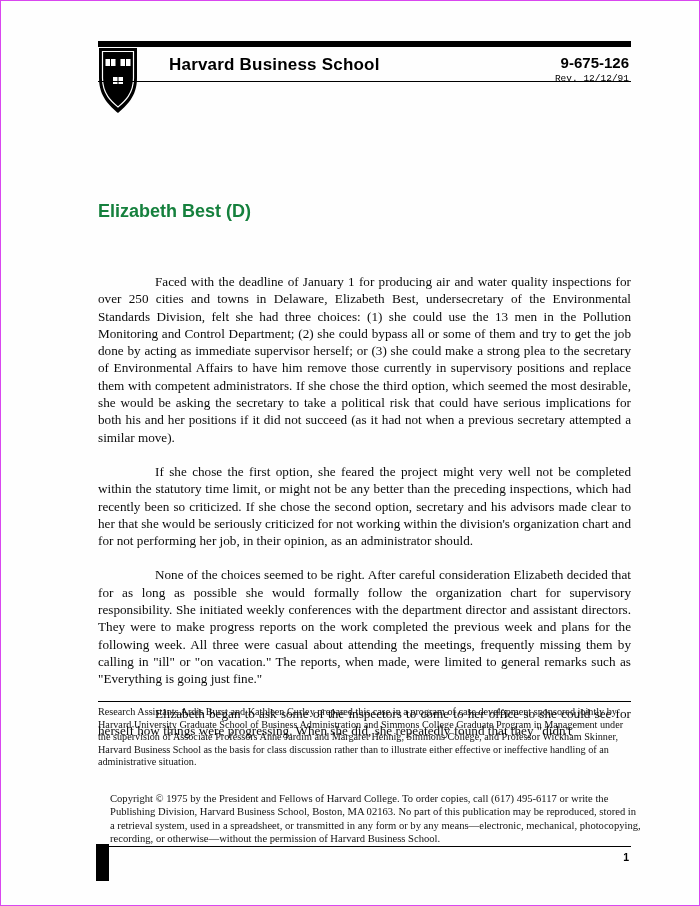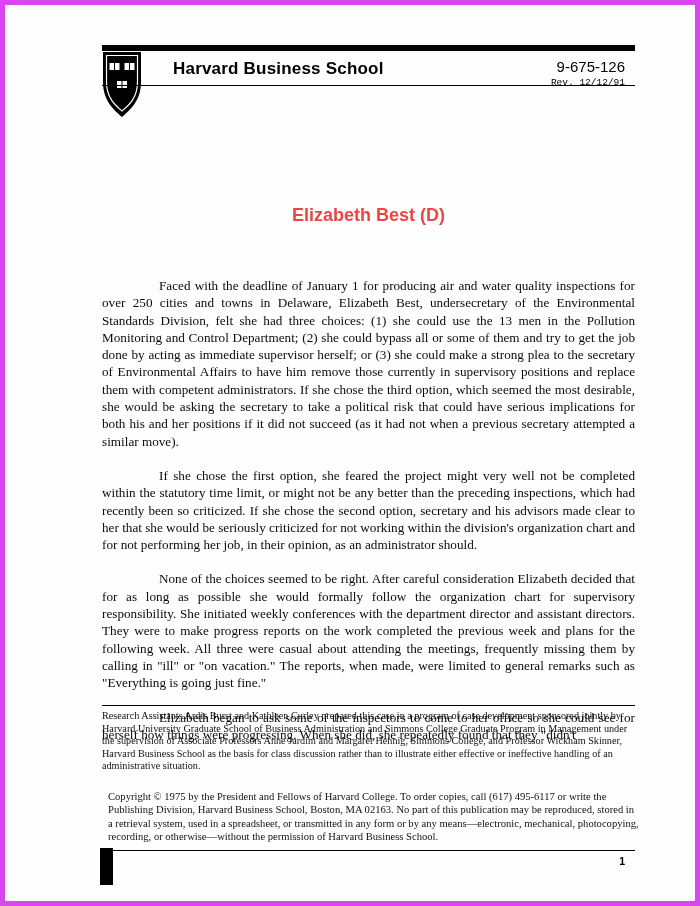"Harvard Business School" .page { border: 5px solid #d946ef -> 1px solid #d946ef }
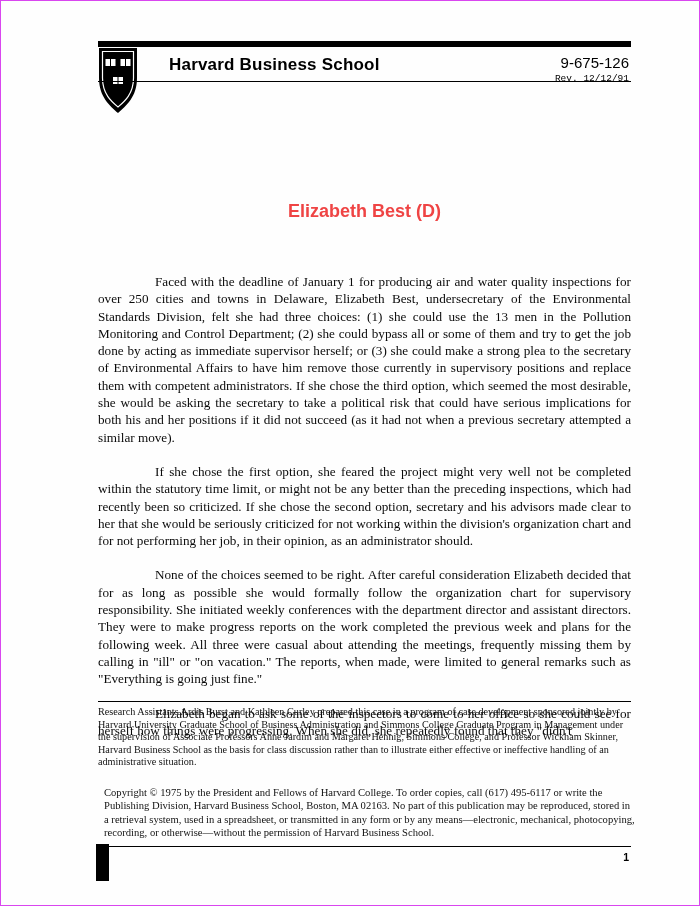"9-675-126" .case-number { font-weight: normal -> bold }
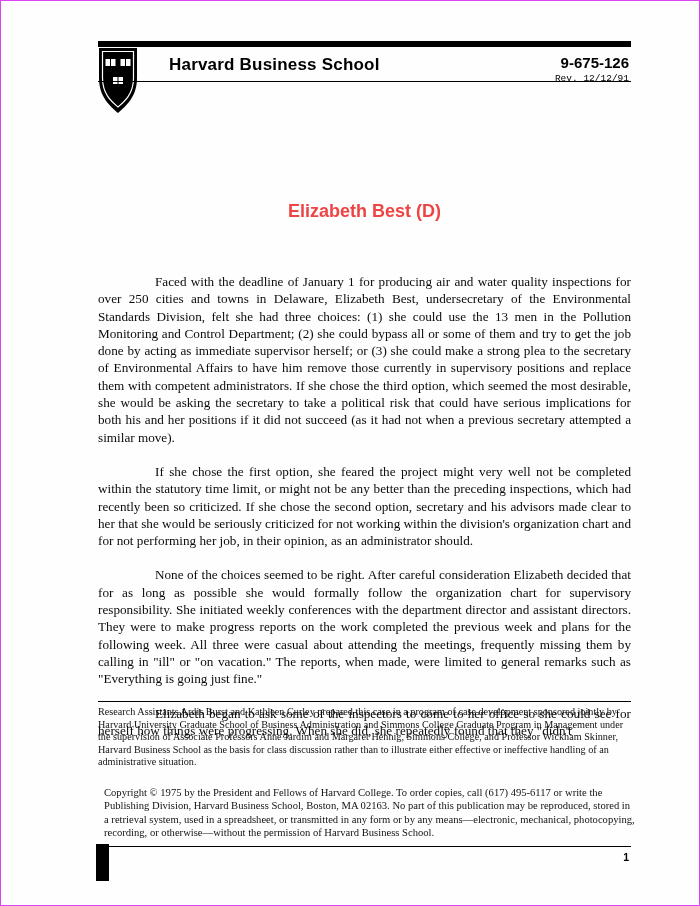"Elizabeth Best (D)" .title { color: #ef4444 -> #15803d; text-align: center -> none }
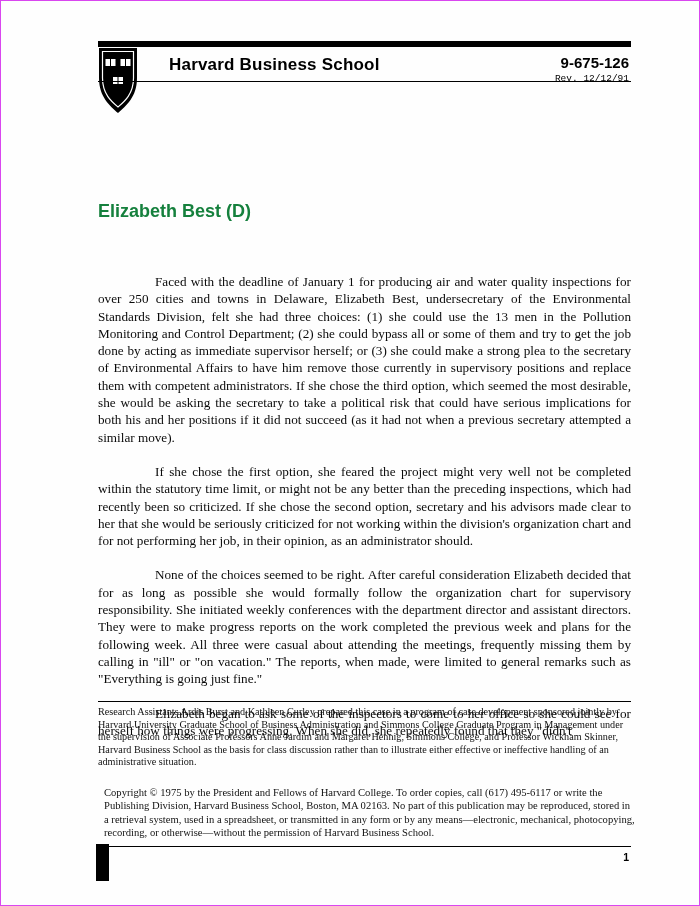"Copyright © 1975 by the" .copyright { margin: 6px -> 12px }
